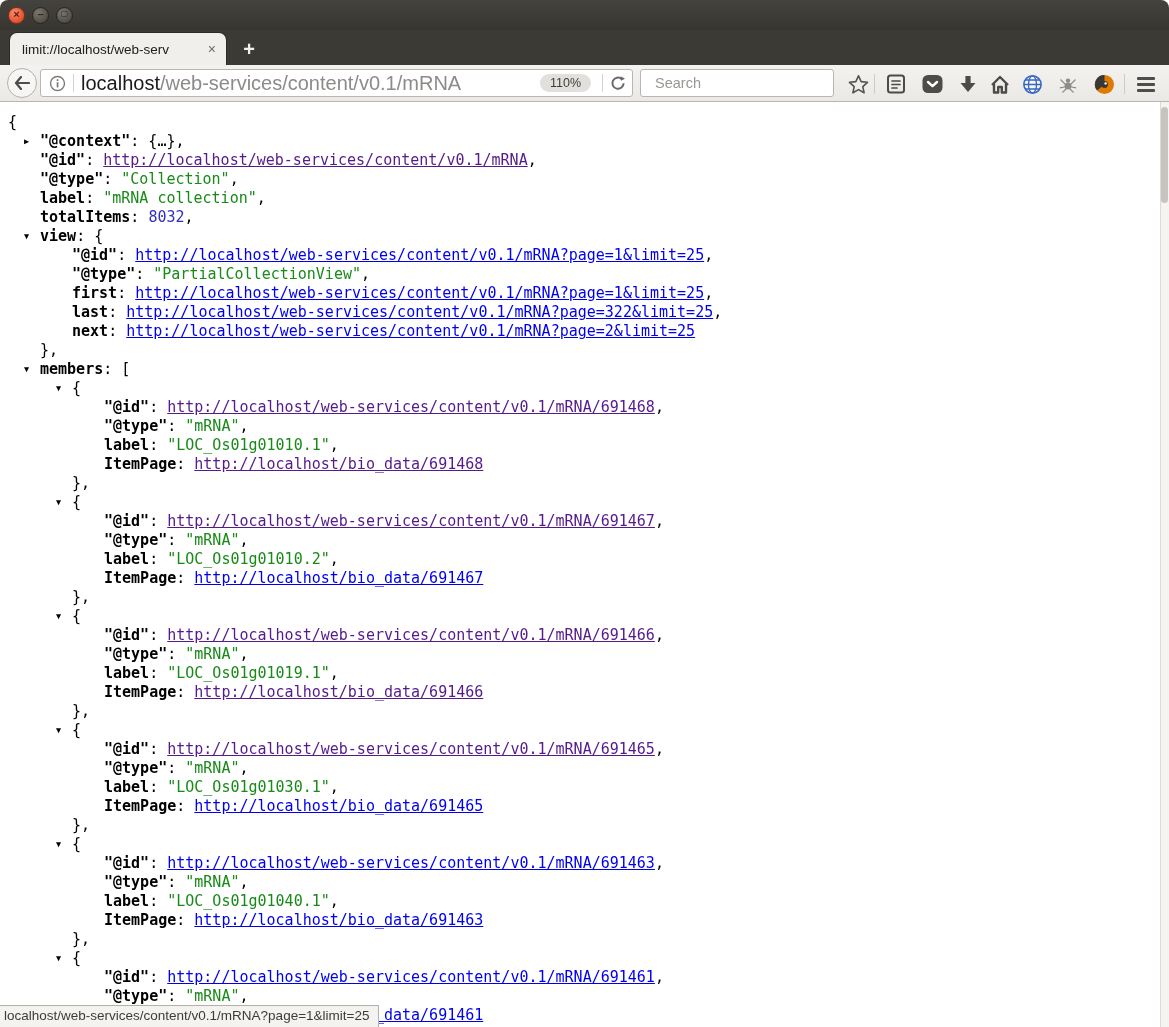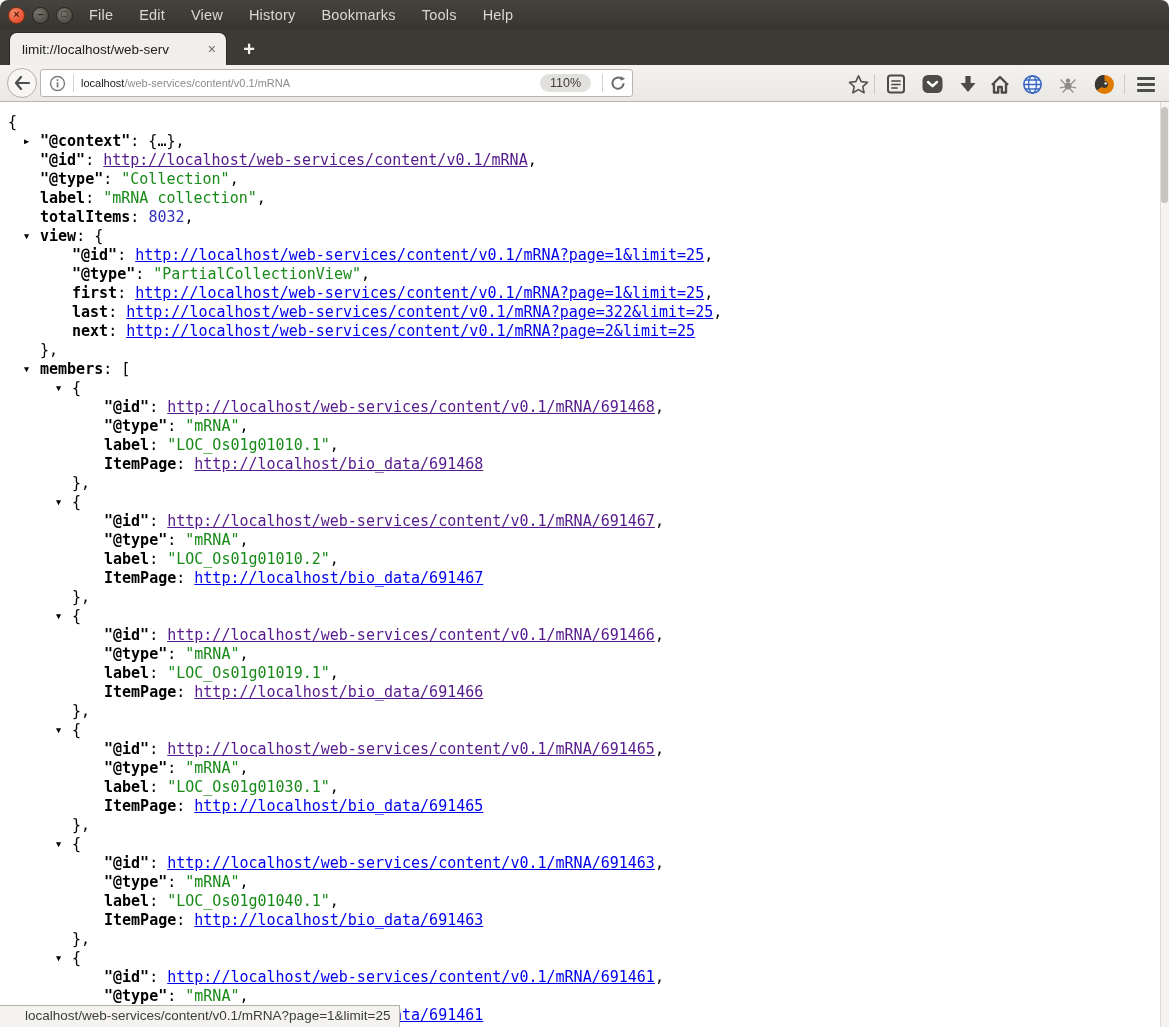"File" div.menubar { html: <div> <span>File</span> <span>Edit</span> <span>View</span> <span>History</span> <span>Bookmarks</span> <span>Tools</span> <span>Help</span> </div> -> none }
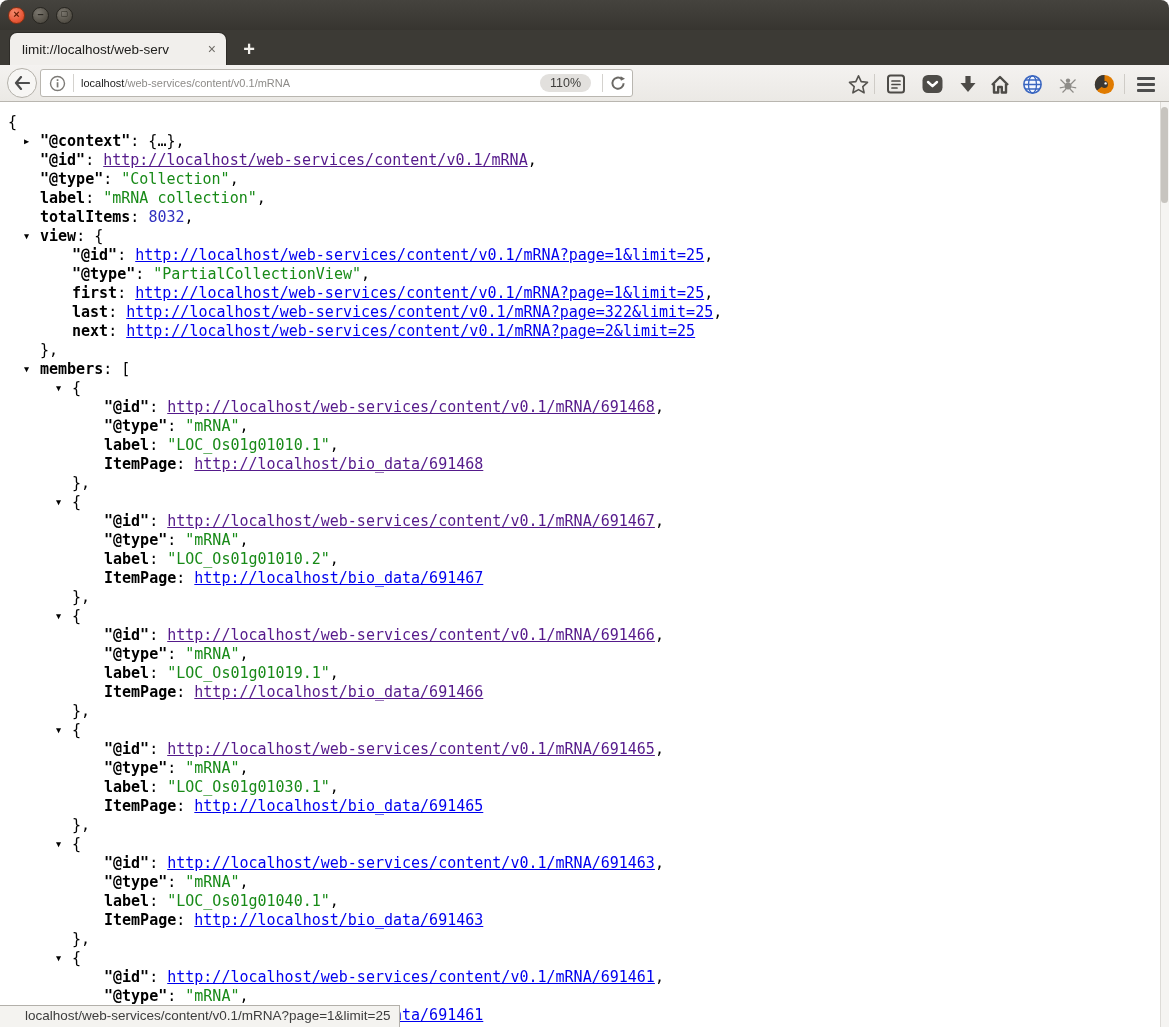"localhost/web-services/content/v0.1/mRNA" .url-text { font-size: 11px -> 20px }
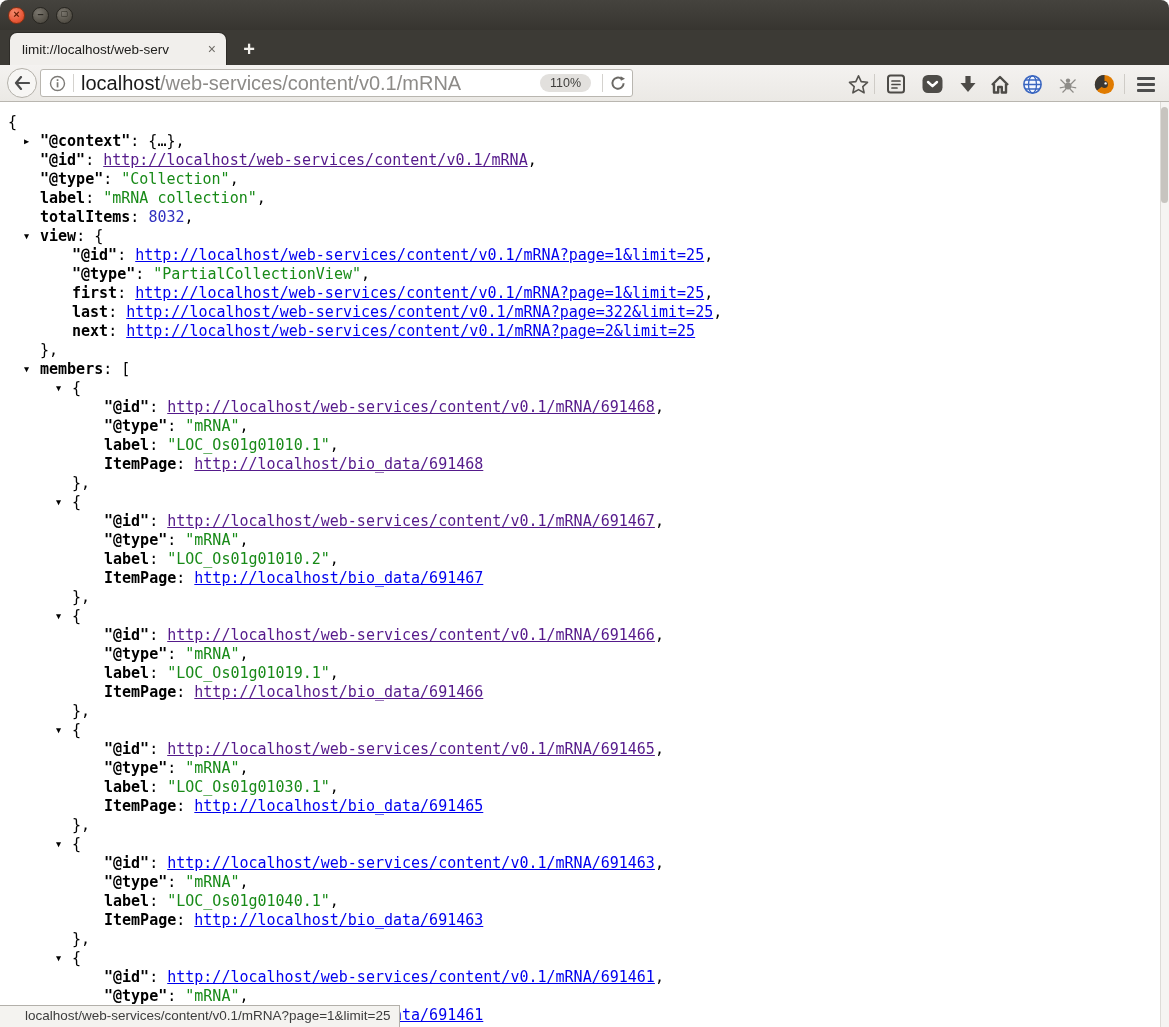"Search" div.searchbox { html: none -> <div> <svg> <circle></circle> <path></path> </svg> <input> </div> }
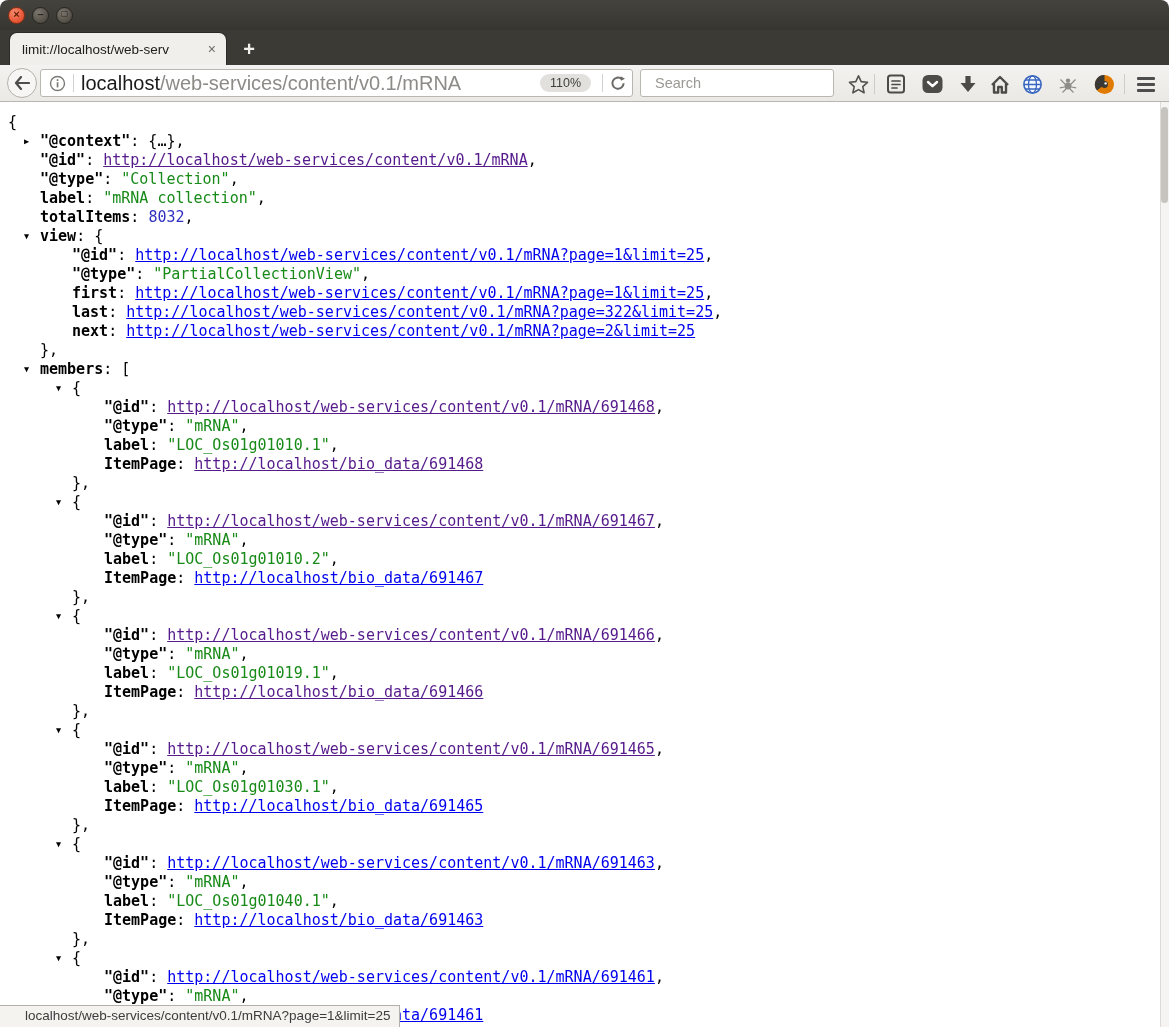"localhost/web-services/content/v0.1/mRNA?page=1&" .status-tip { padding: 2px 9px 0 25px -> 2px 9px 0 4px }
